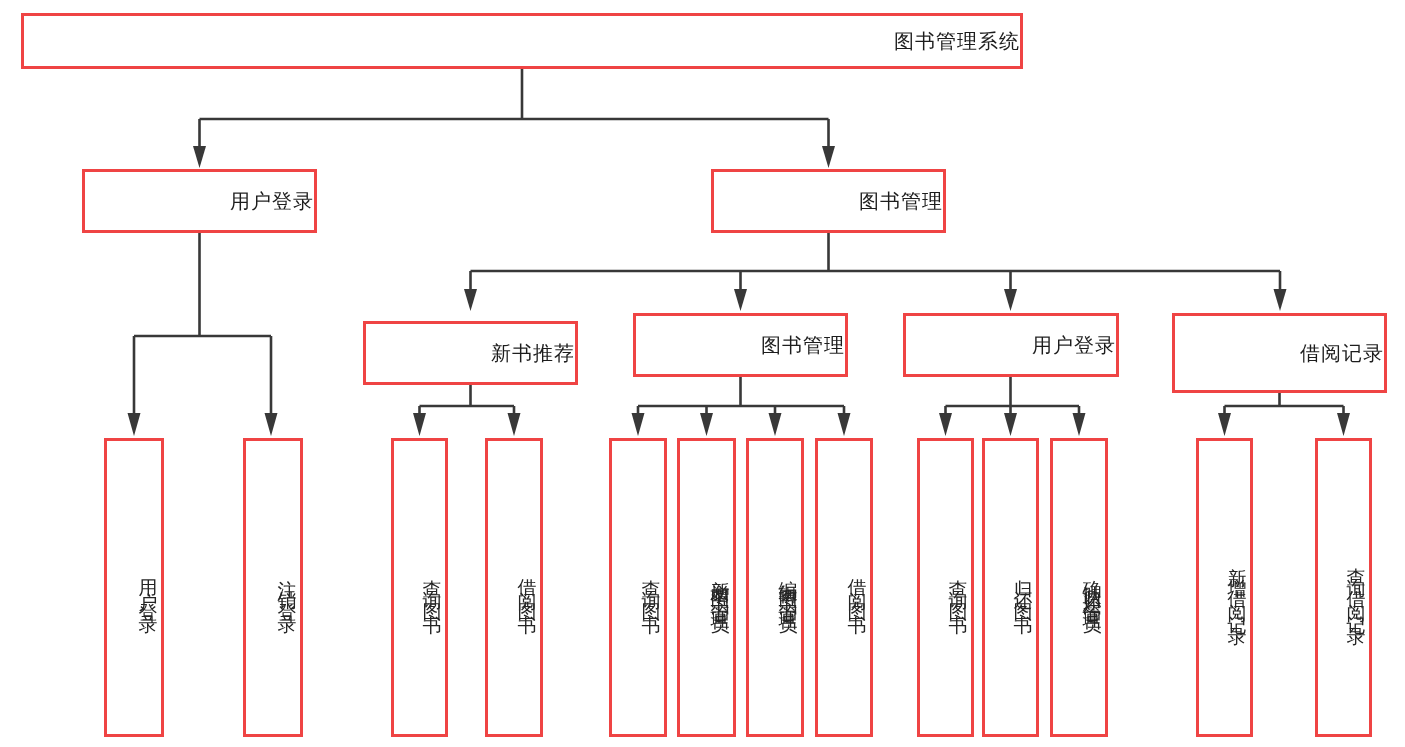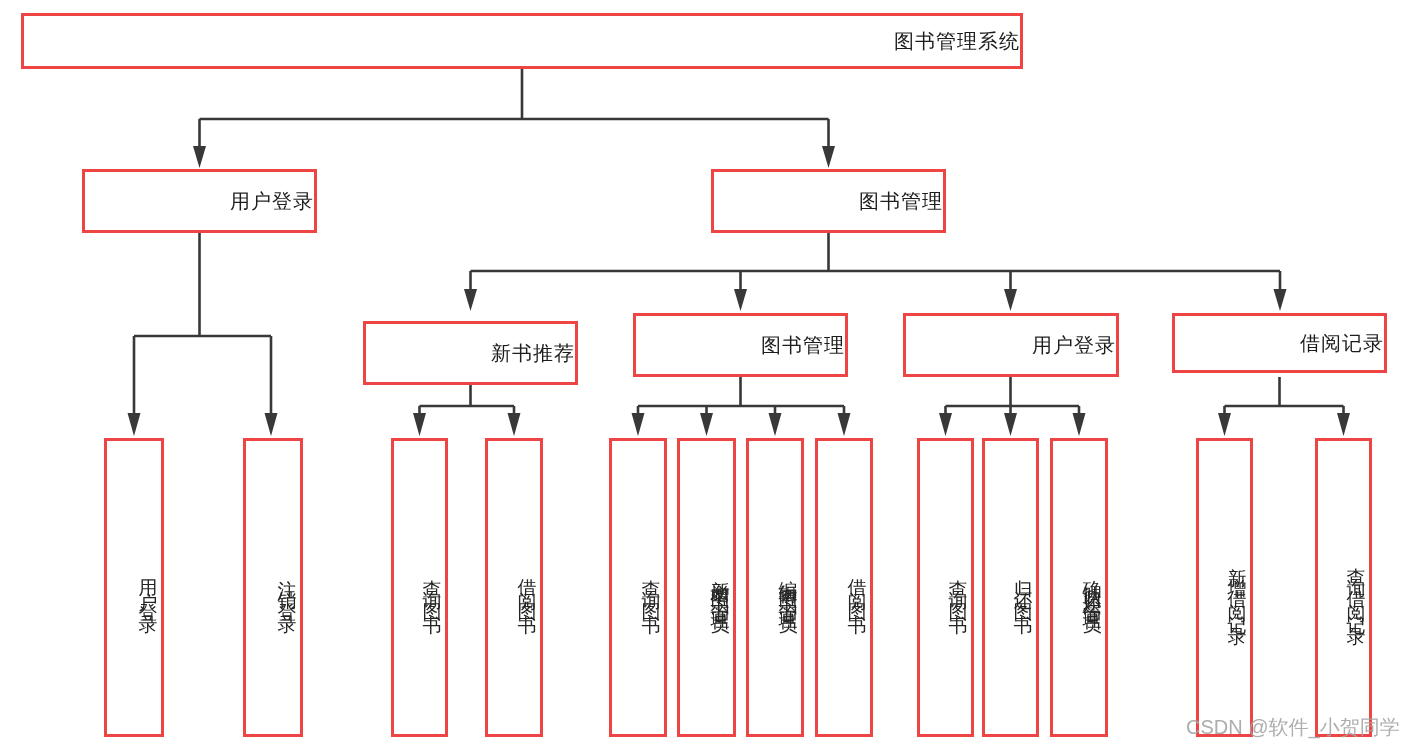"借阅记录" div.node { height: 60px -> 80px }
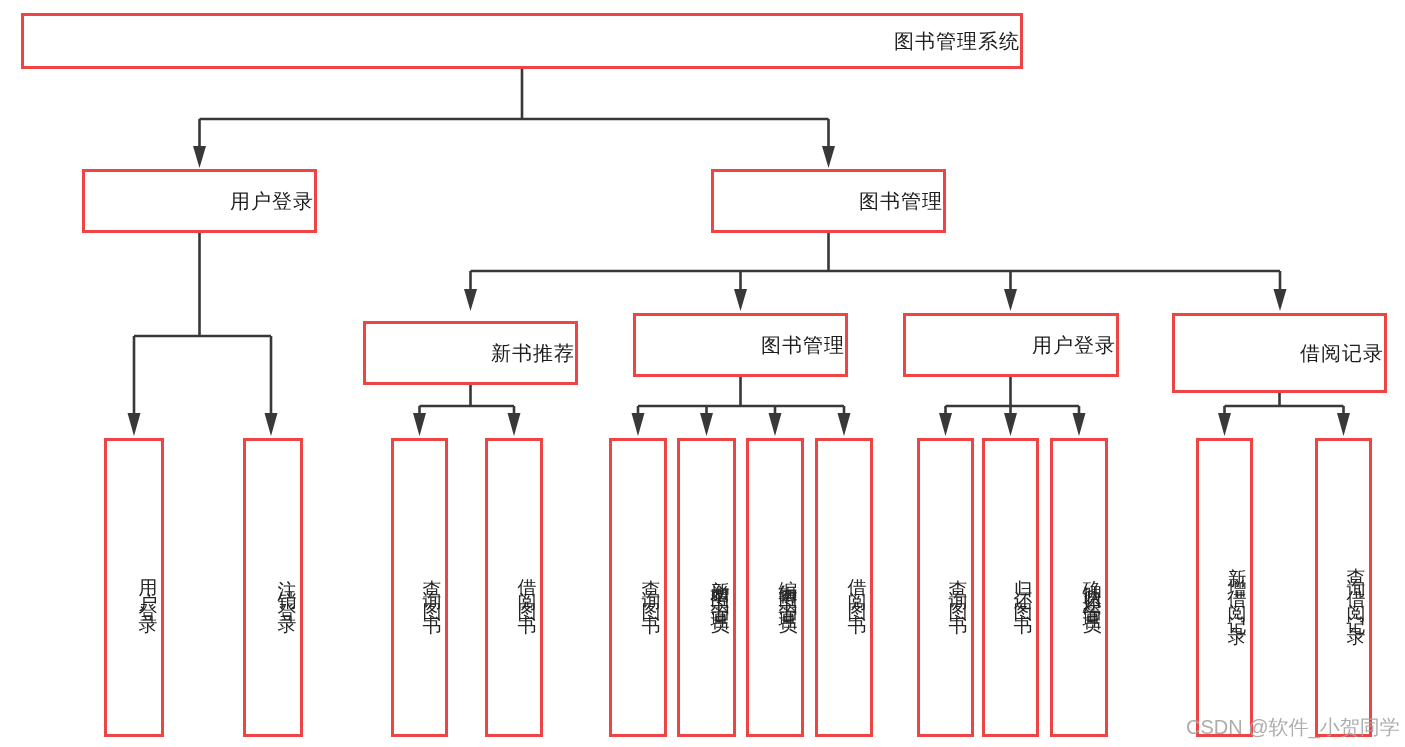"CSDN @软件_小贺同学" div.watermark { html: <div>CSDN @软件_小贺同学</div> -> none }
